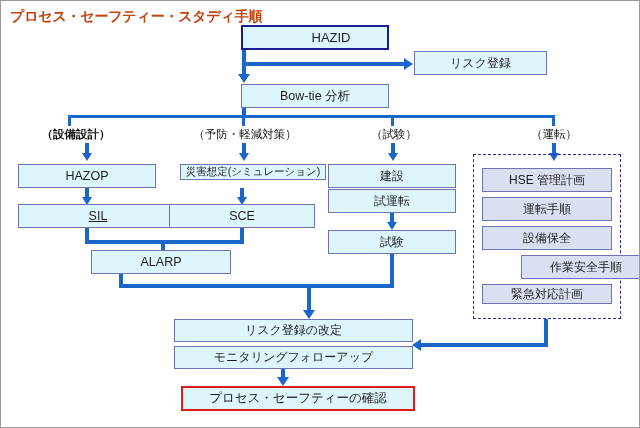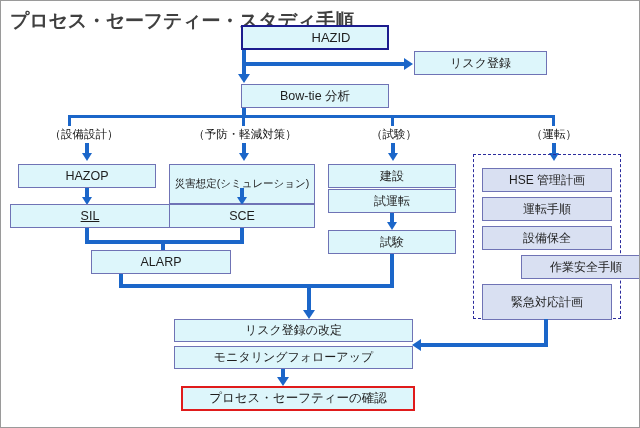"プロセス・セーフティー・スタディ手順" .title { color: #404040 -> #c2410c; font-size: 19px -> 14px }
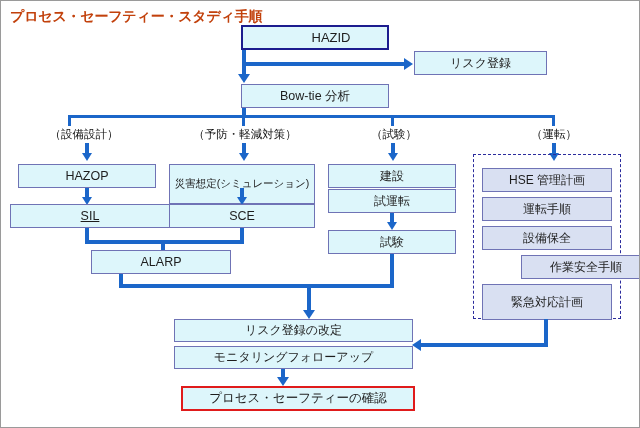"（設備設計）" div.blabel { font-weight: none -> bold; left: 36px -> 28px }
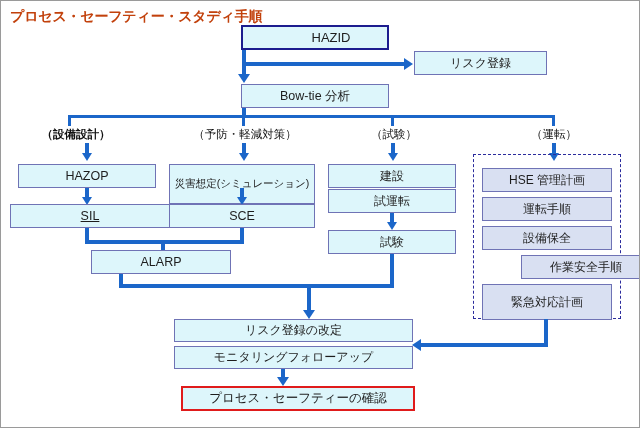"災害想定(シミュレーション)" div.box { height: 40px -> 16px; left: 168px -> 179px }
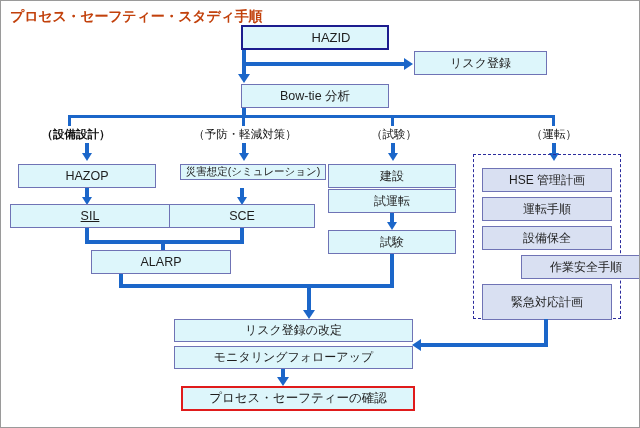"SIL" div.box { left: 9px -> 17px }
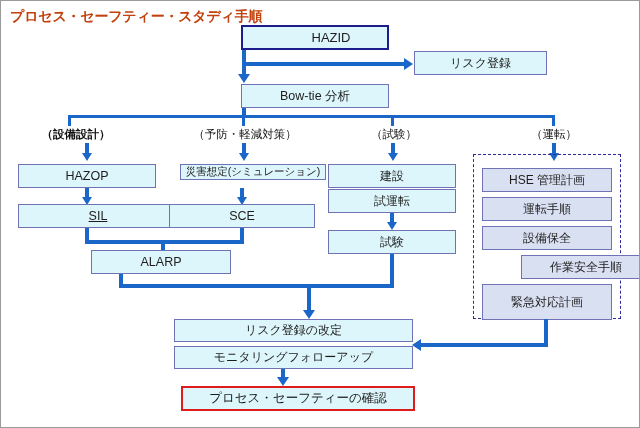"緊急対応計画" div.box { height: 36px -> 20px }
